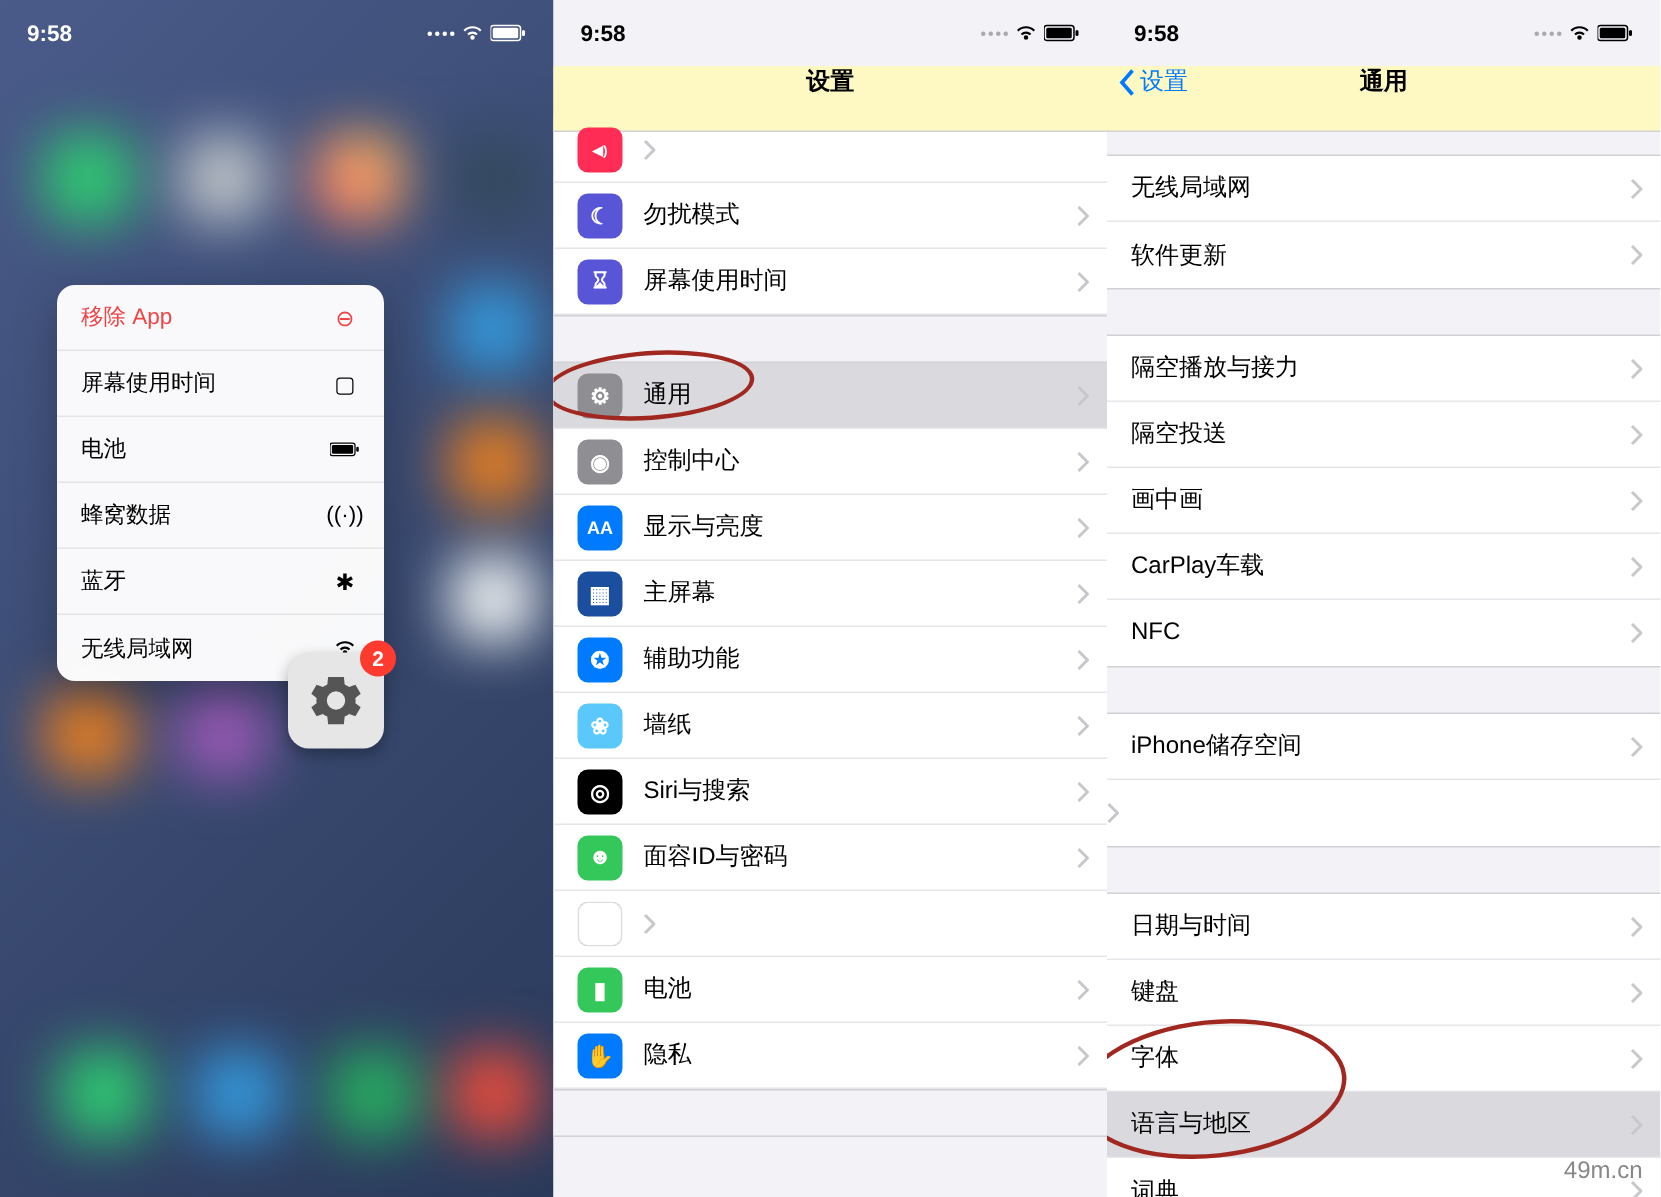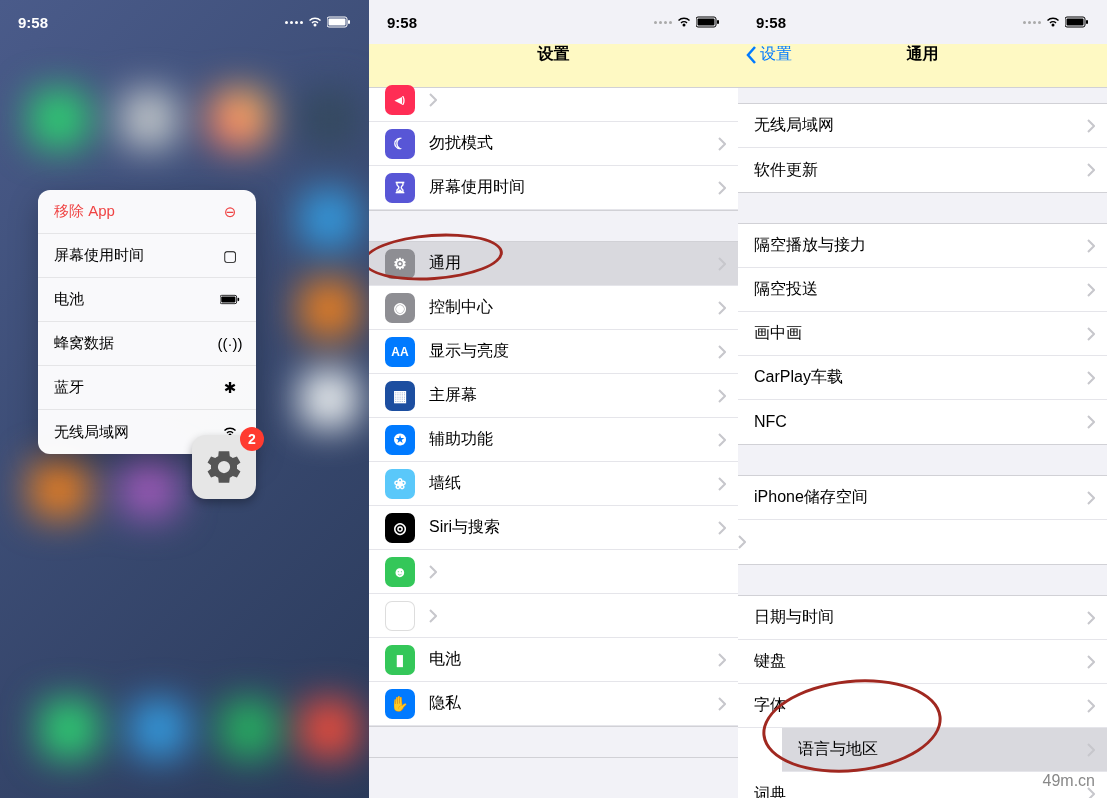"面容ID与密码" div.label { html: none -> <div>面容ID与密码</div> }
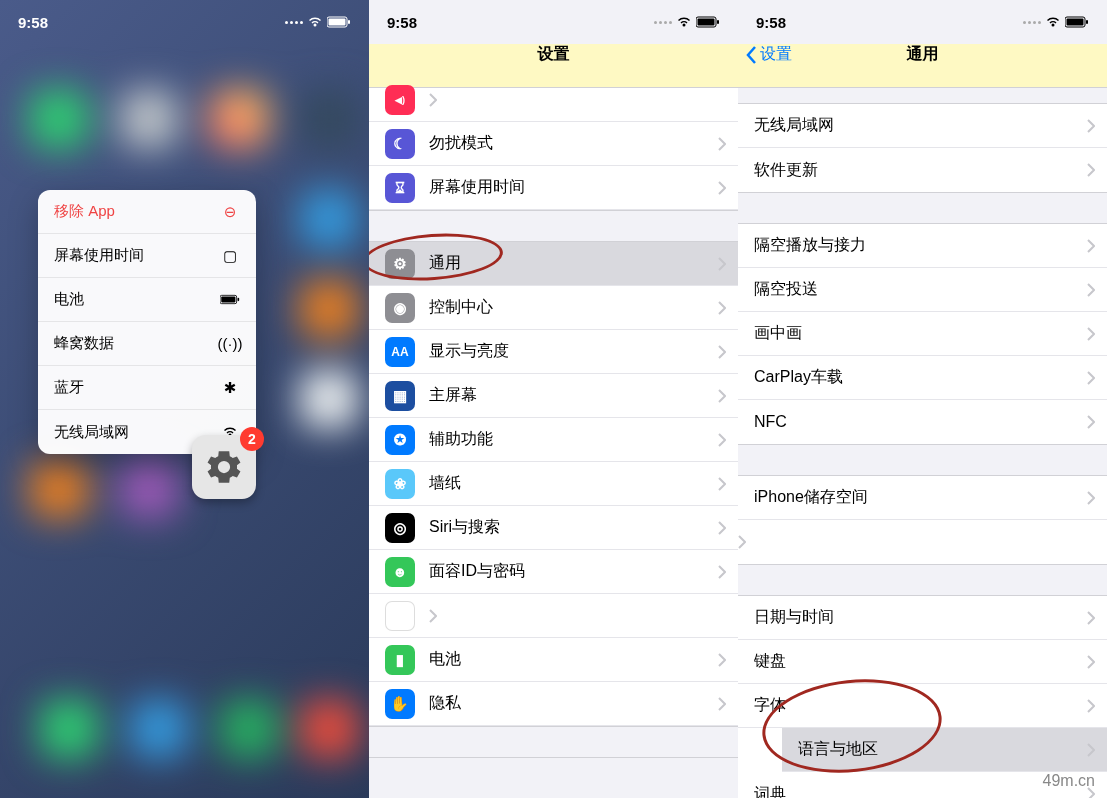"语言与地区" div.row { margin-left: 44px -> none }
